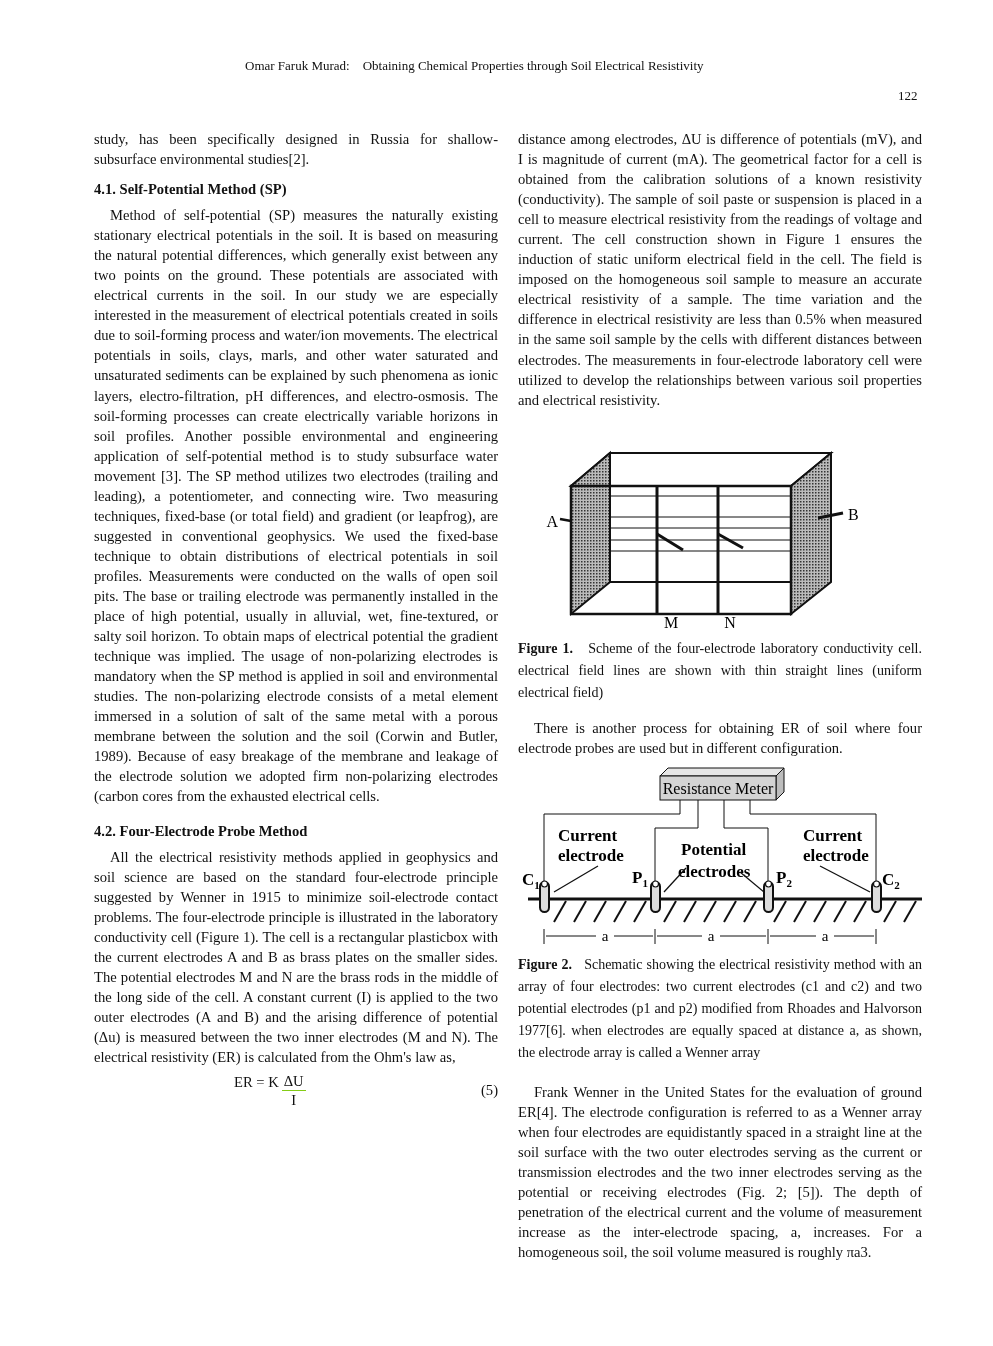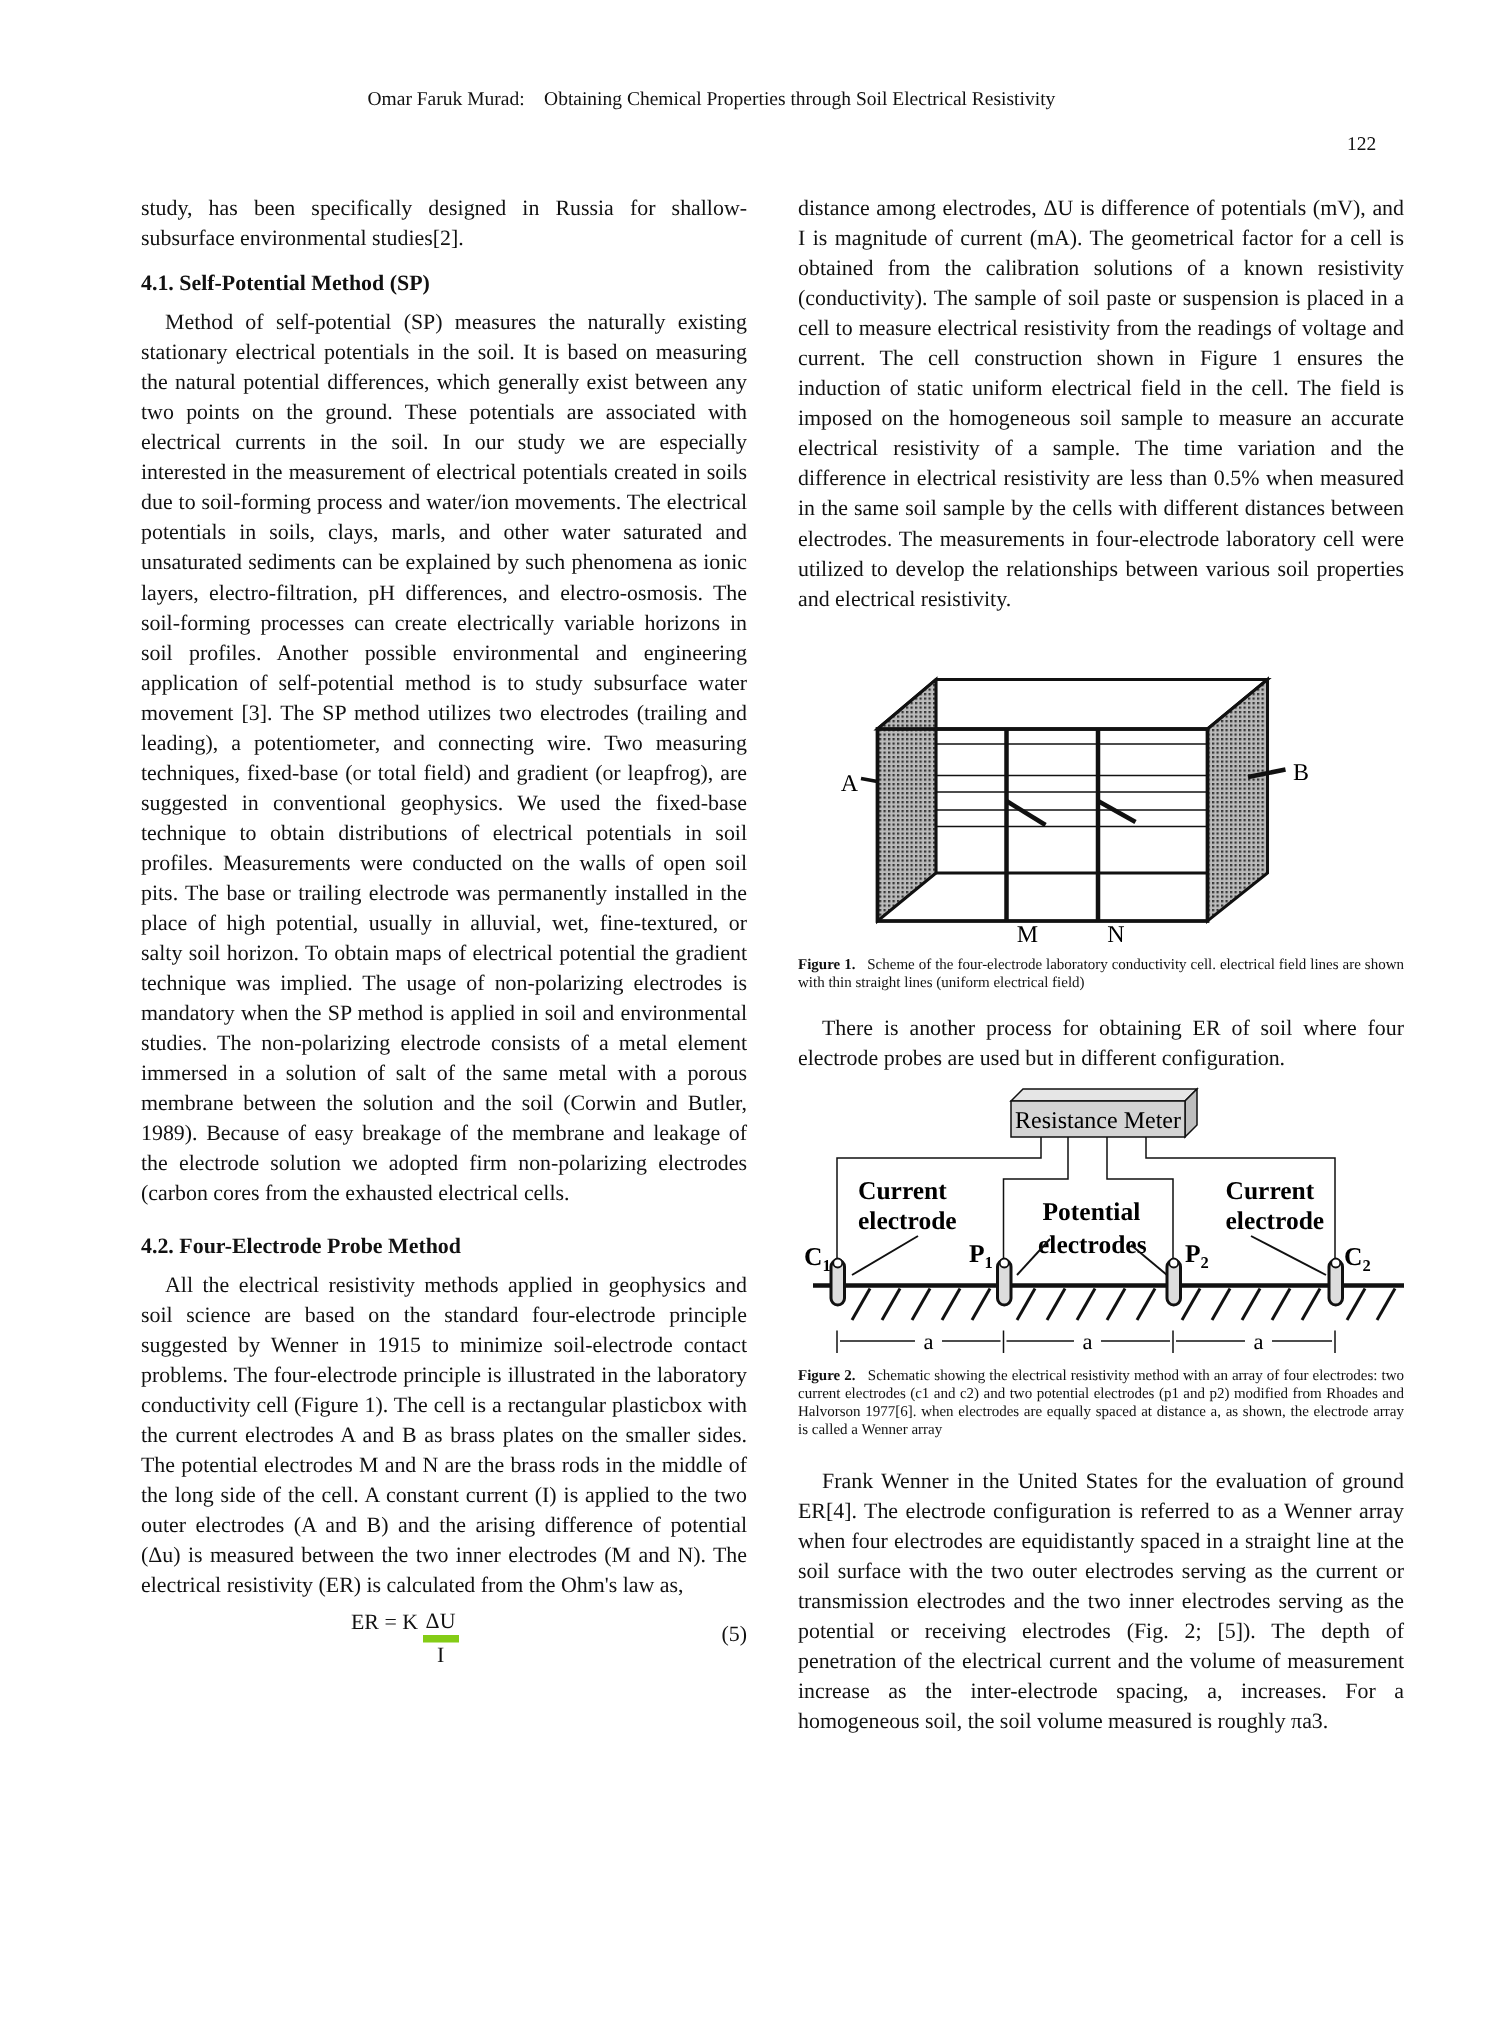"distance among electrodes, ΔU is" .col-right { left: 532px -> 518px }
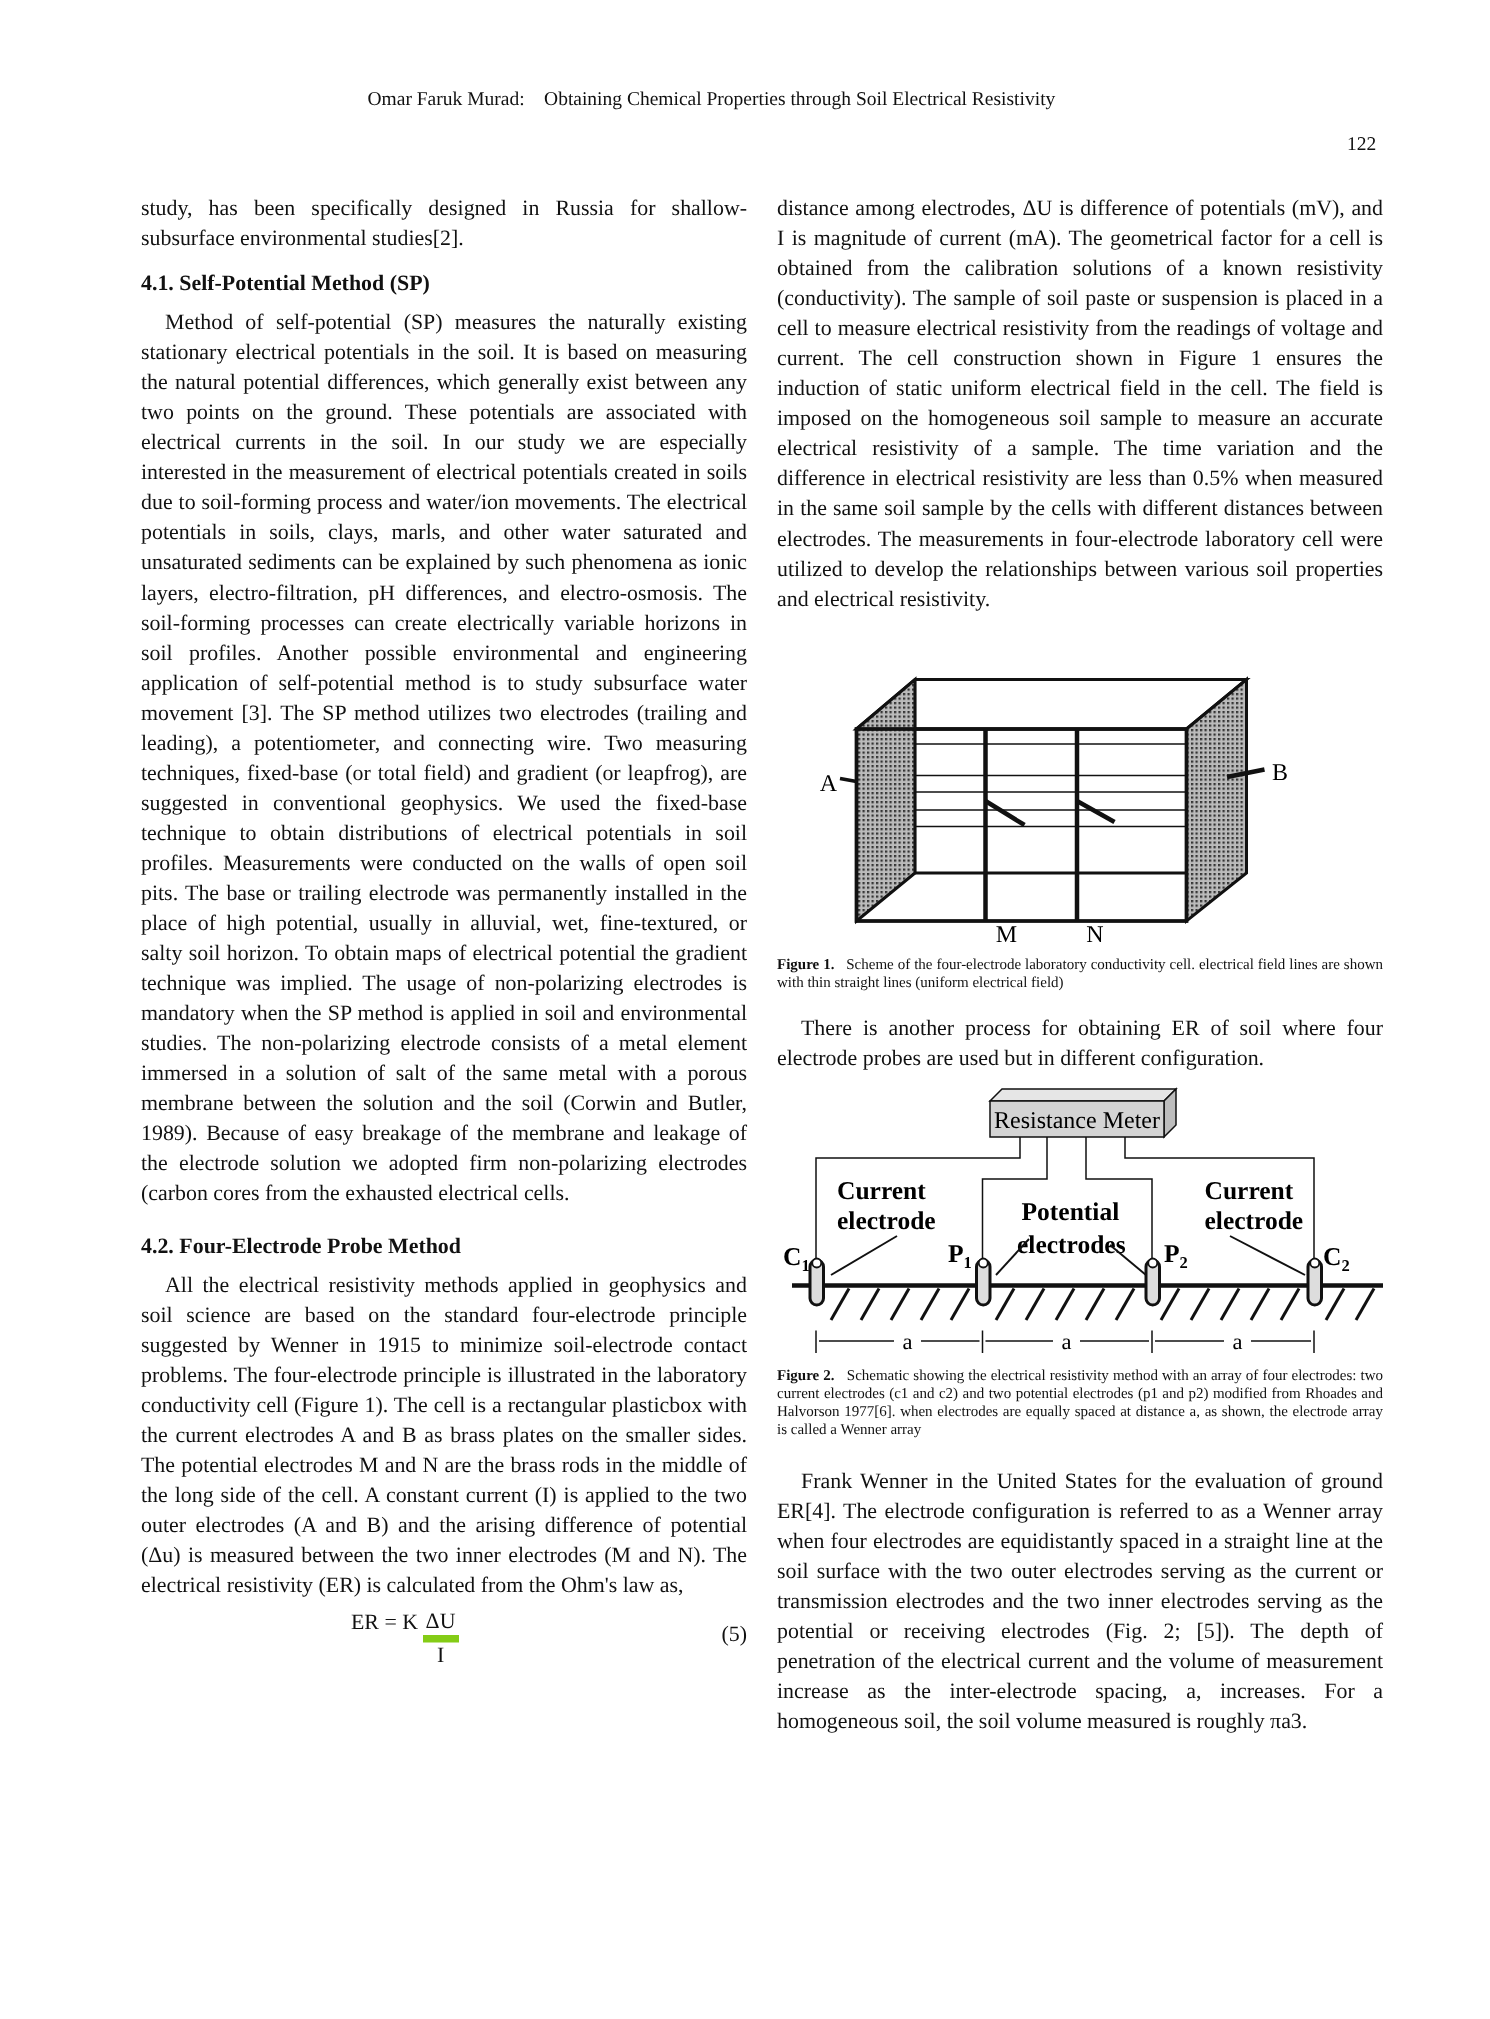"Figure 1. Scheme of the" .caption { font-size: 10px -> 14px; line-height: 12px -> 22px }
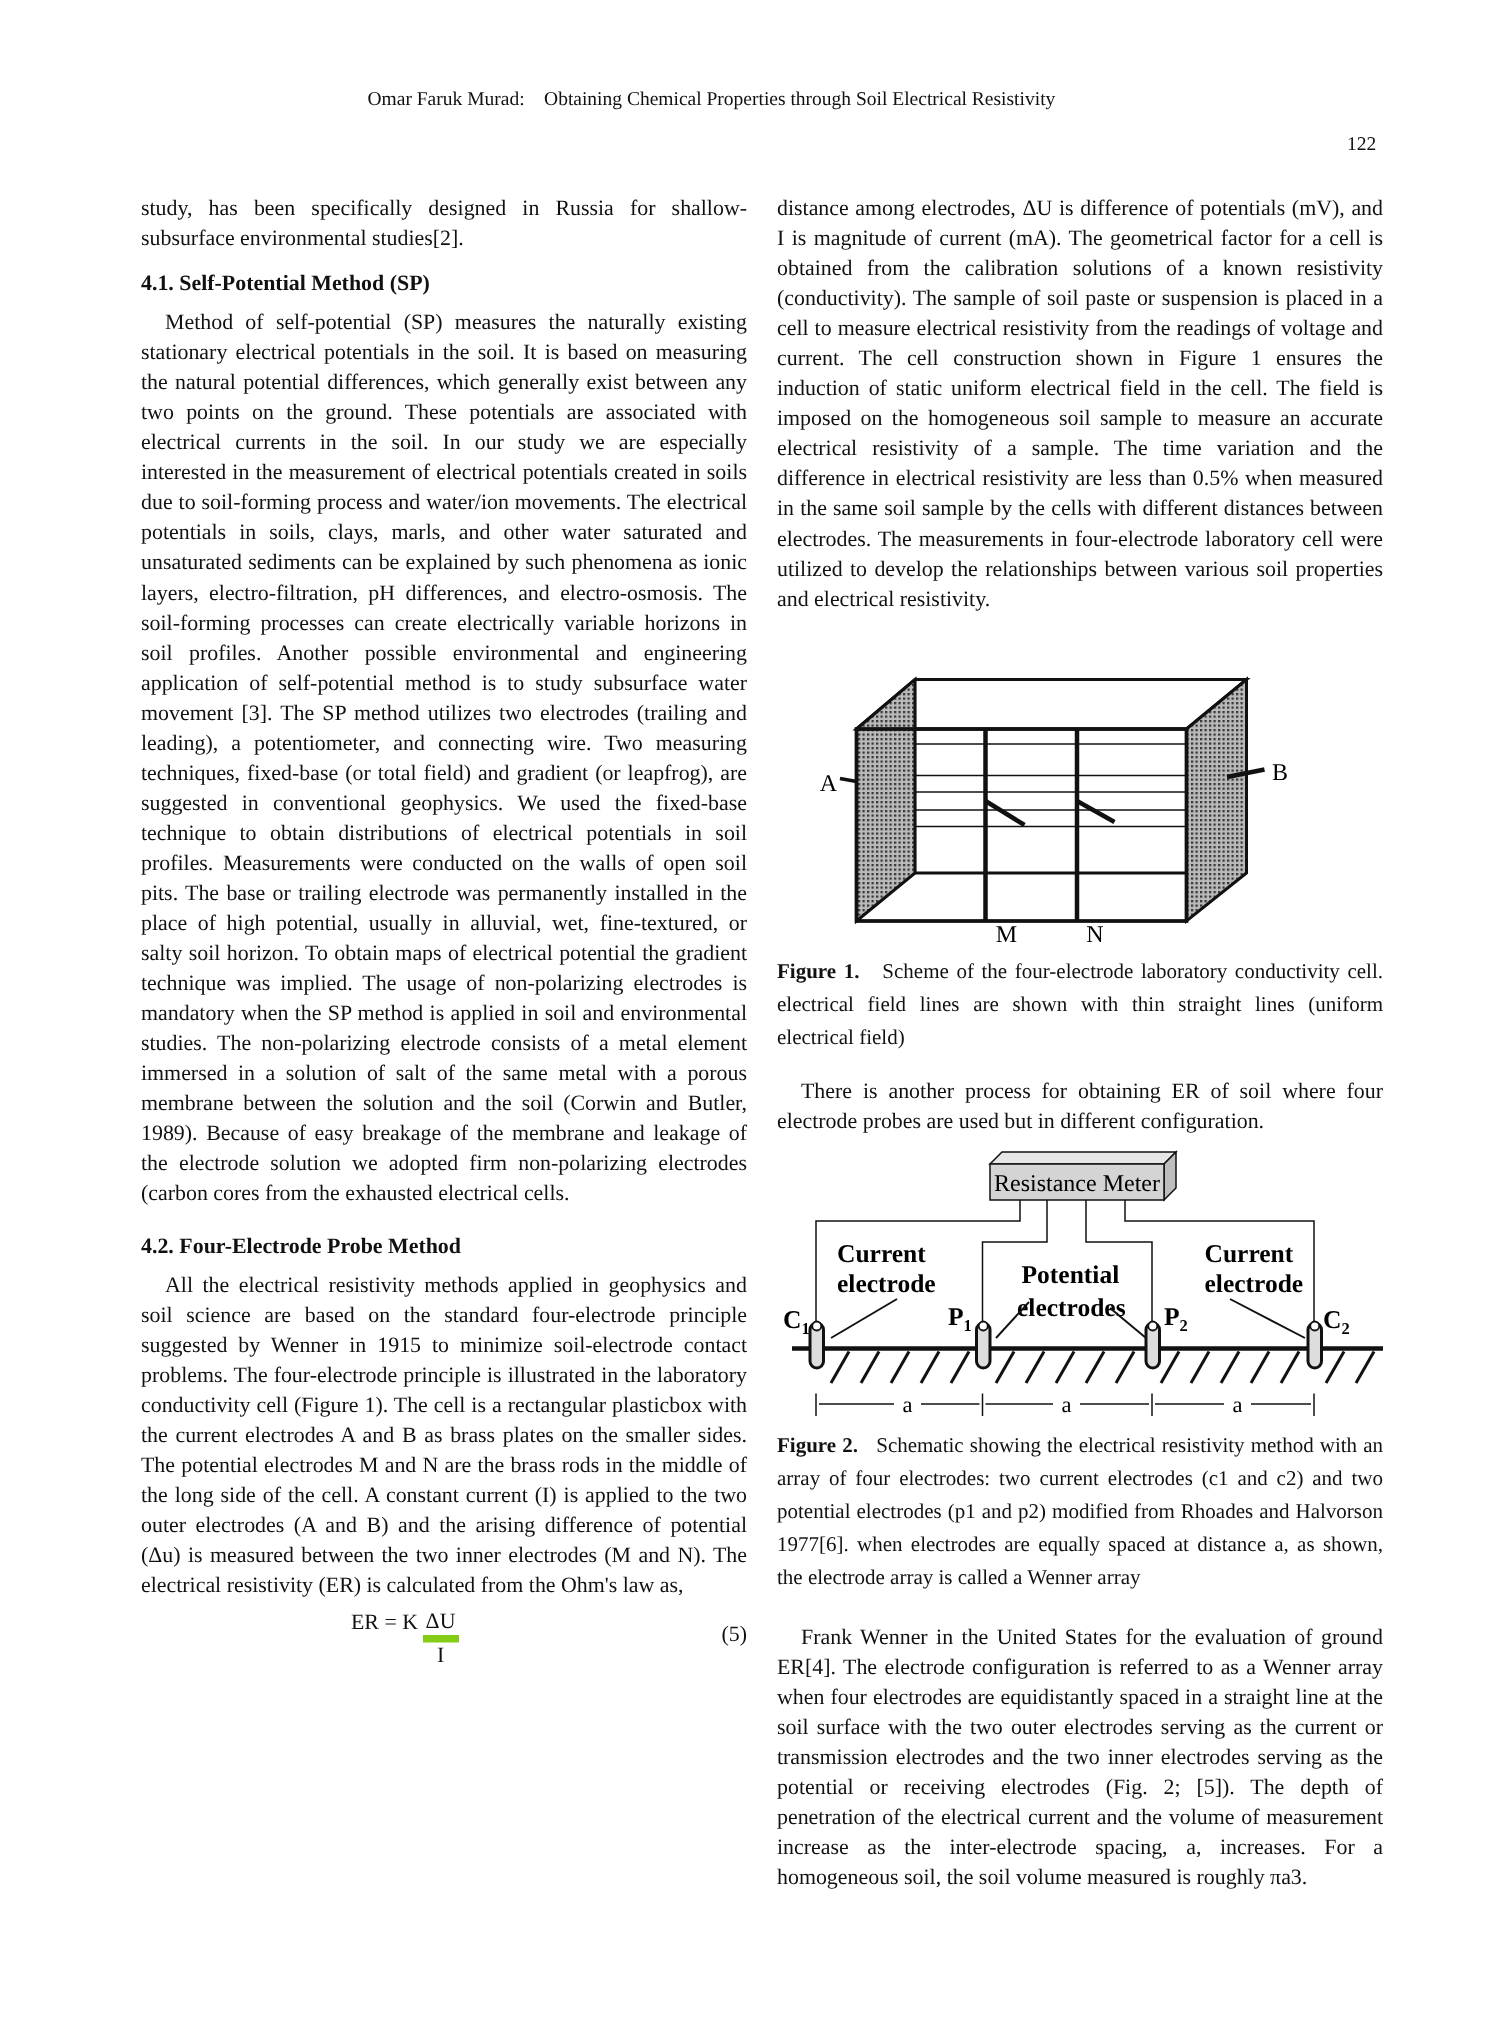"ΔU" .frac .num { border-bottom: 5px solid #84cc16 -> 1px solid #84cc16 }
